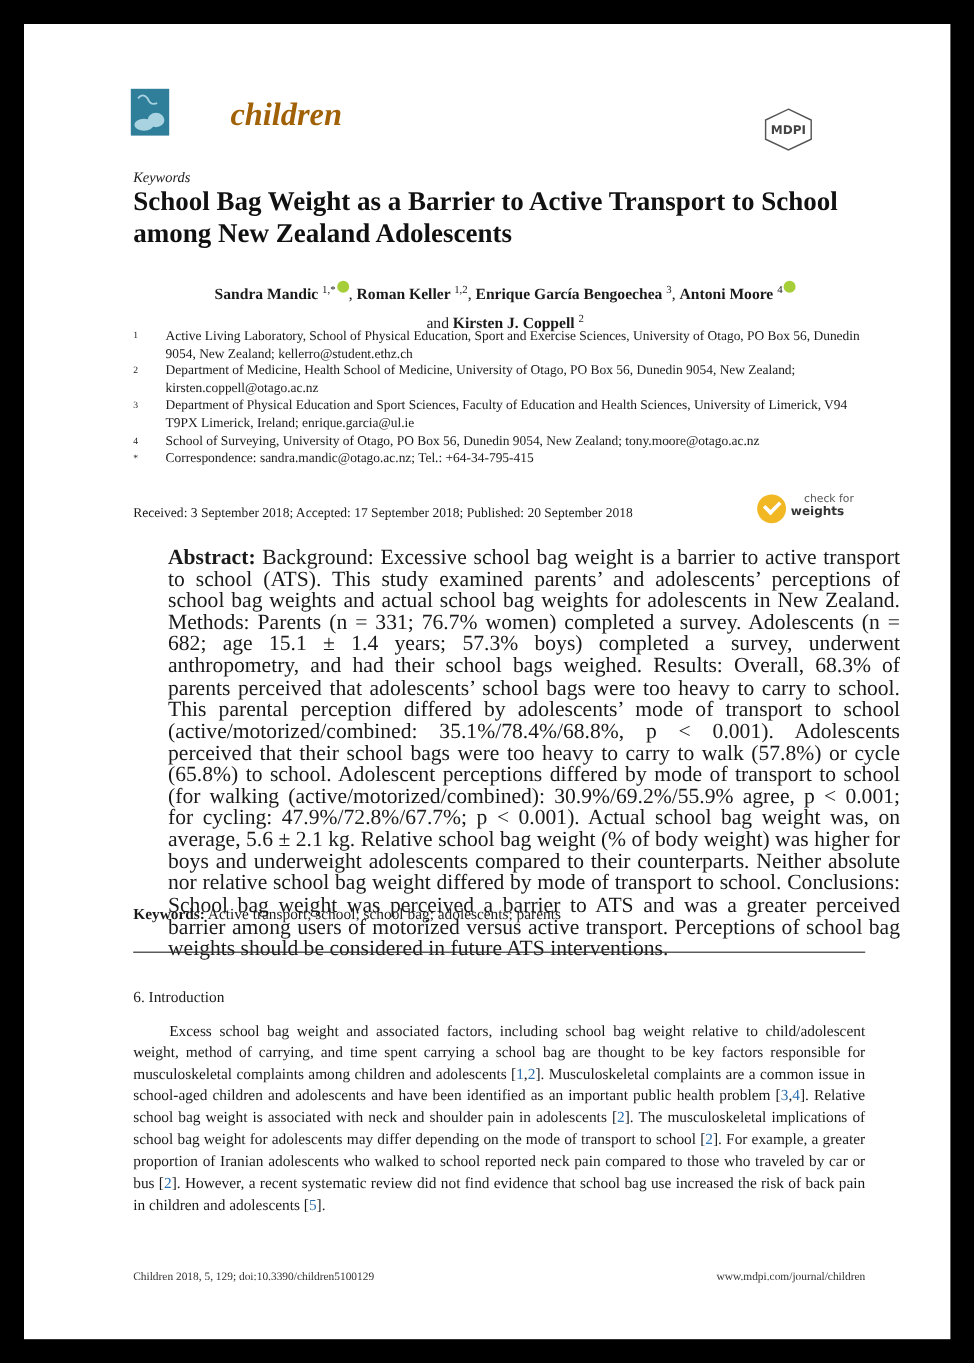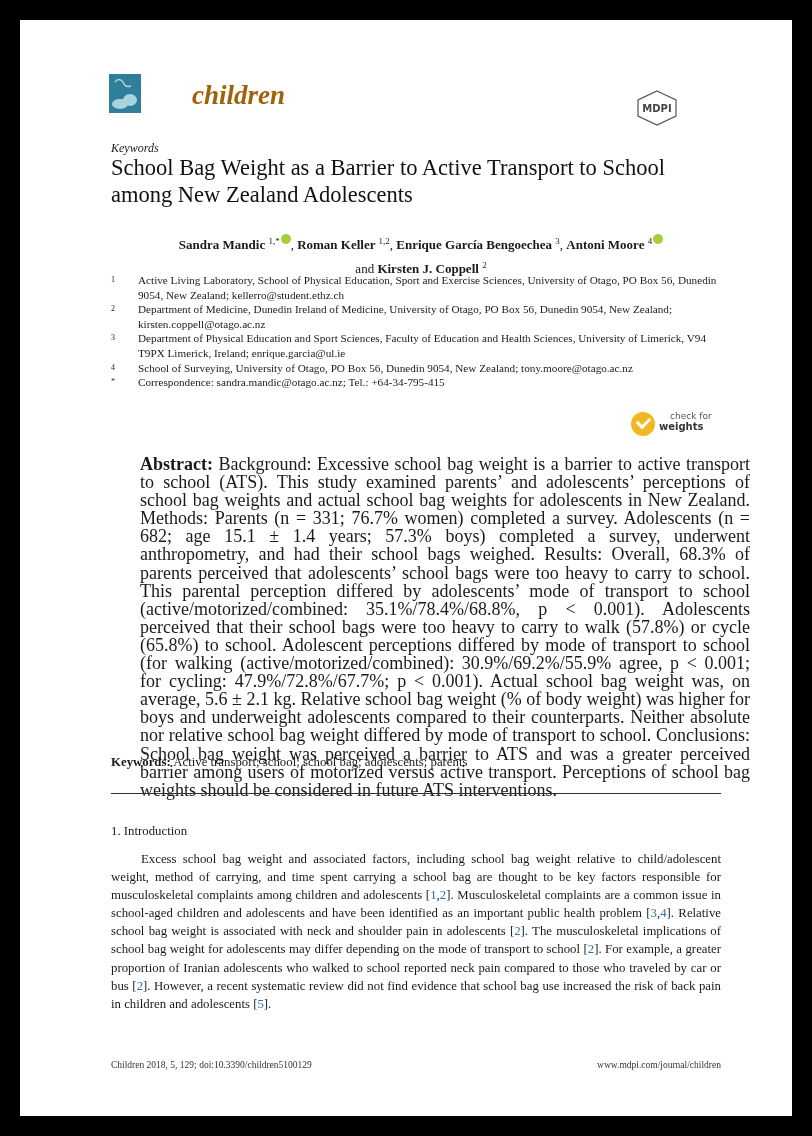"School Bag Weight as a" .title { font-weight: normal -> bold }
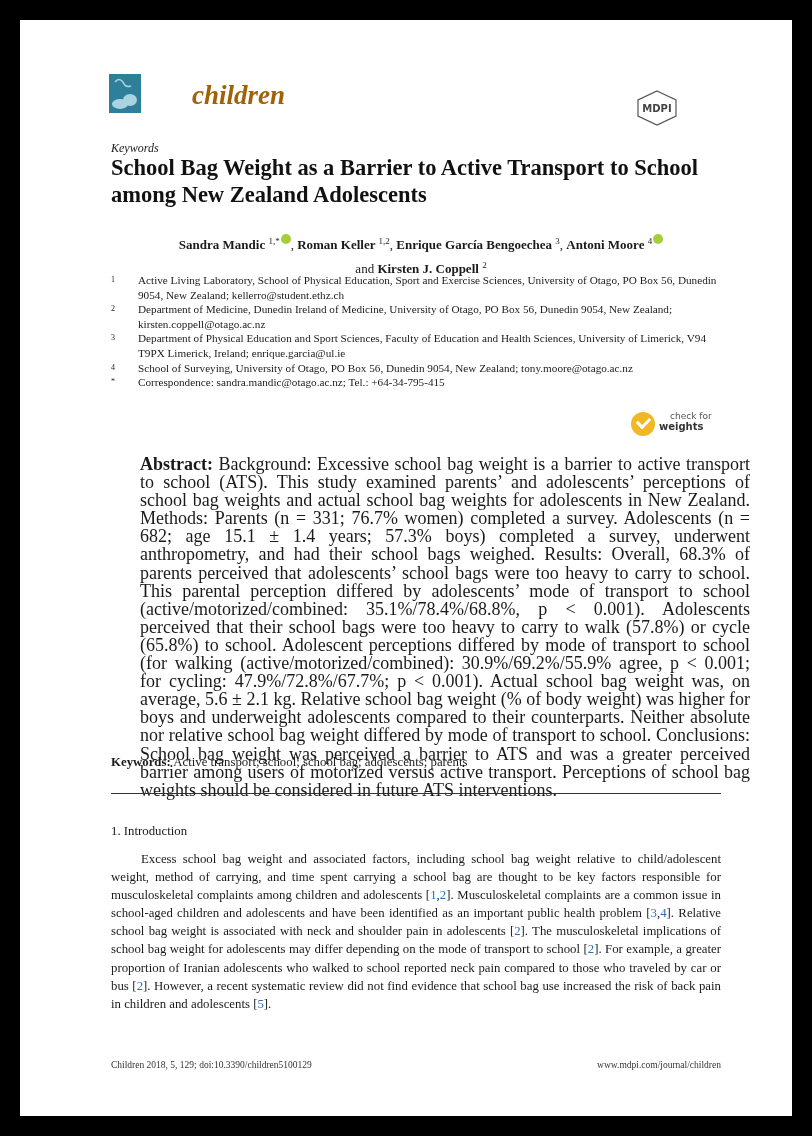"Department of Medicine, Dunedin Ireland" span { text: Dunedin Ireland -> Health School }
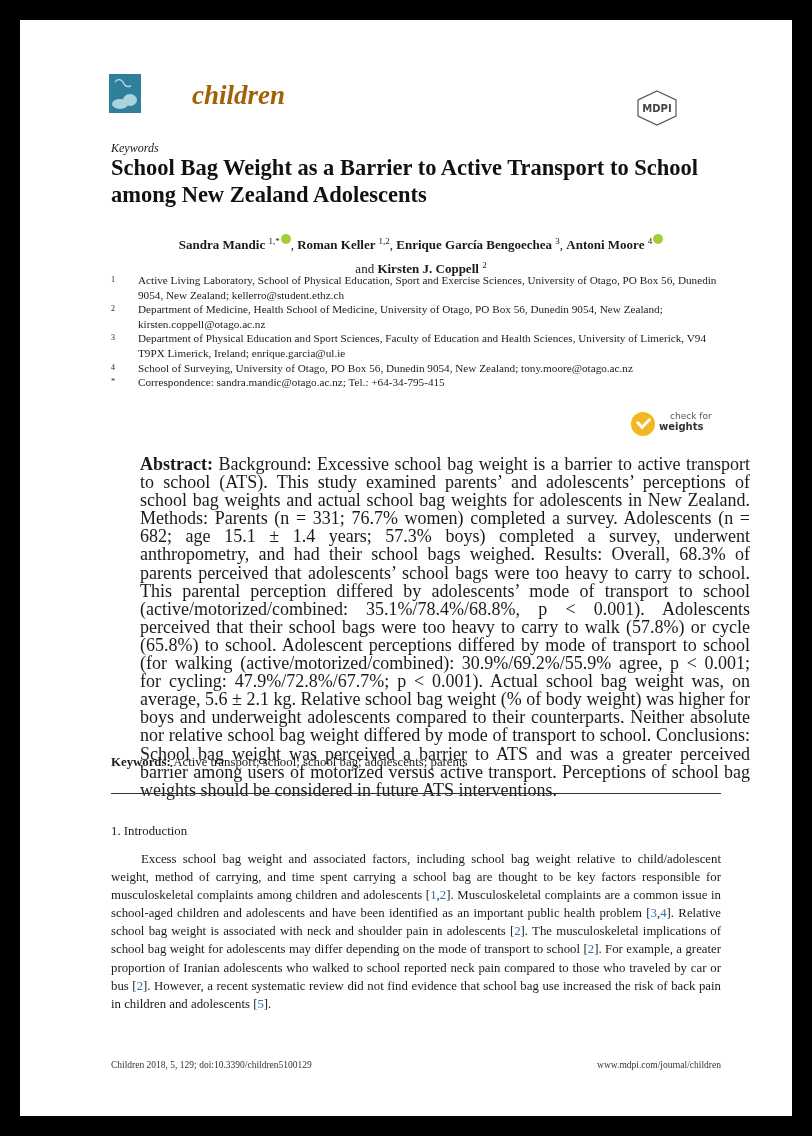"Received: 3 September 2018; Accepted:" div.abs { html: none -> <div>Received: 3 September 2018; Accepted: 17 September 2018; Published: 20 September 2018</div> }
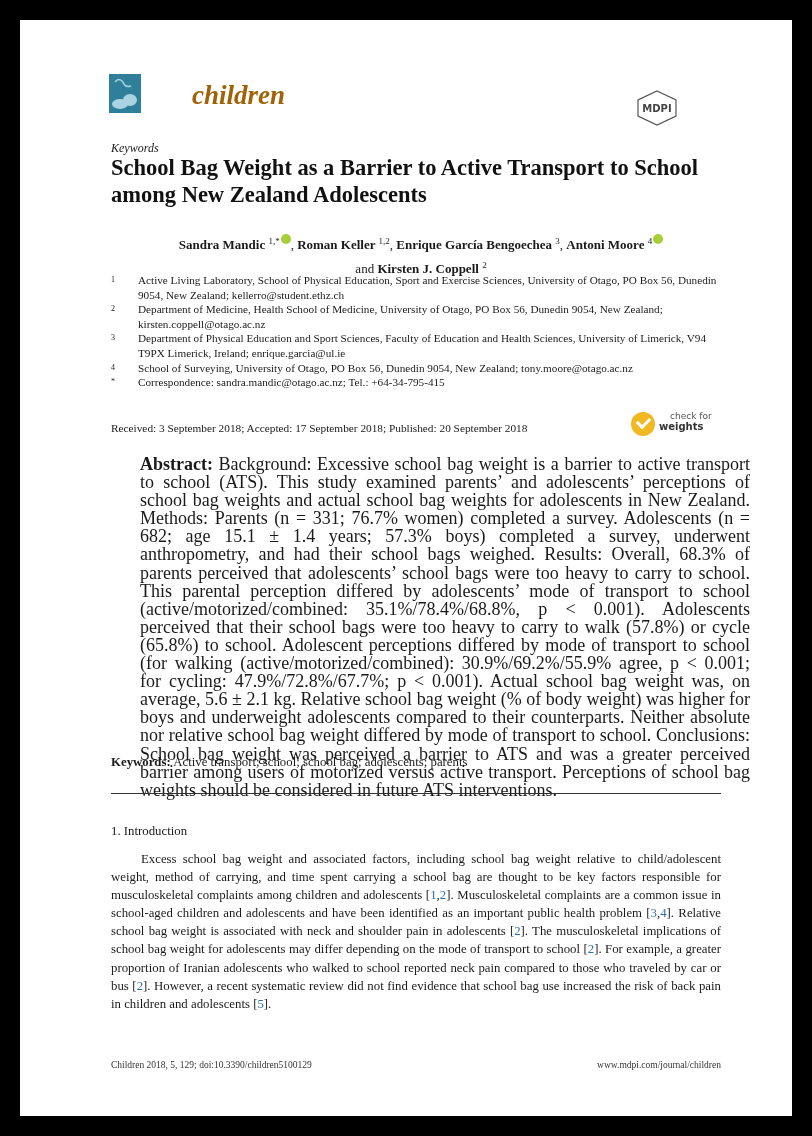"1. Introduction" div.abs { text: 1 -> 6 }
